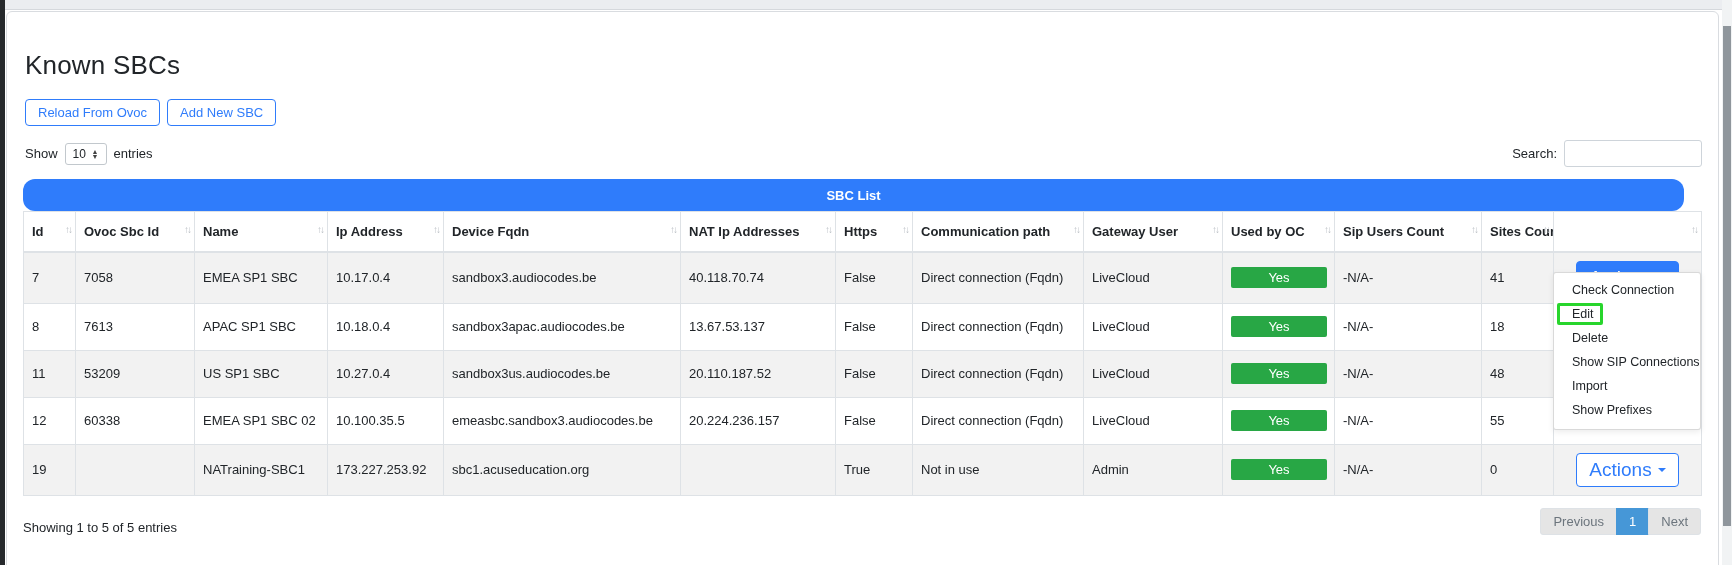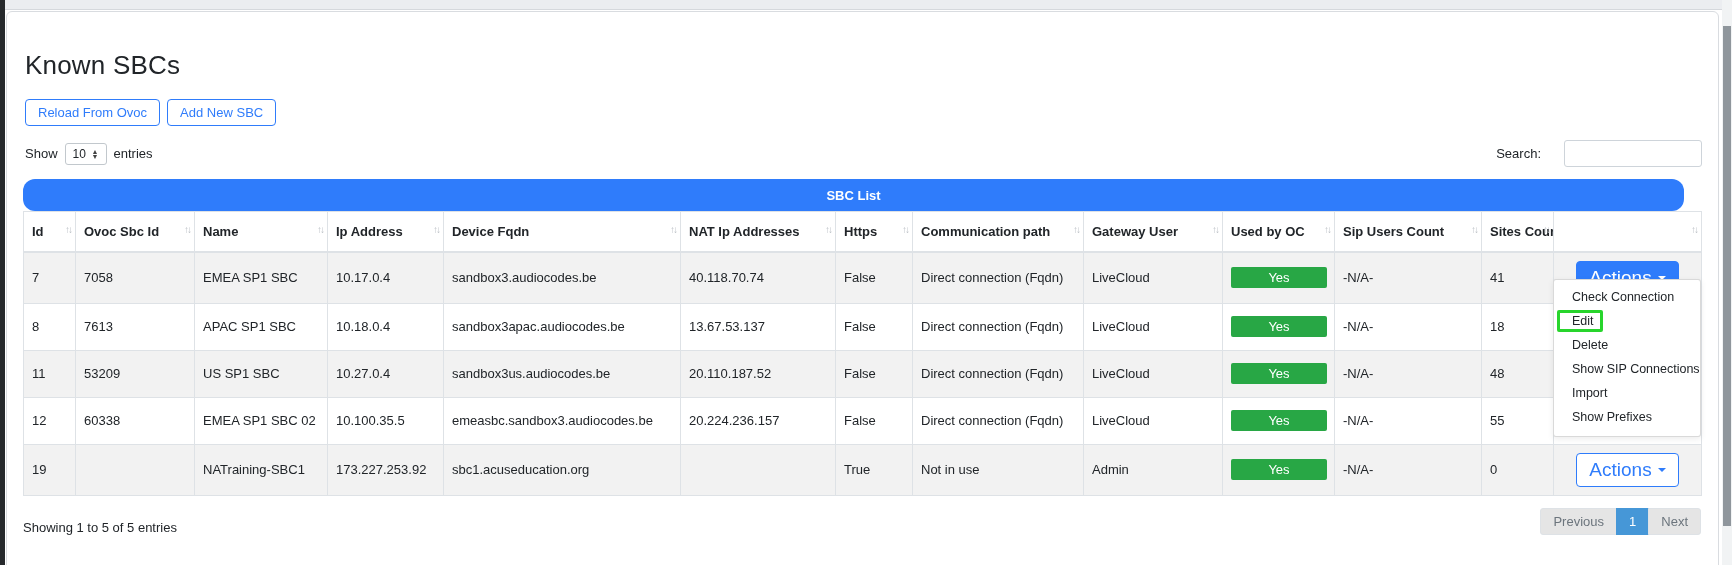"Search:" .search { gap: 23px -> 7px }
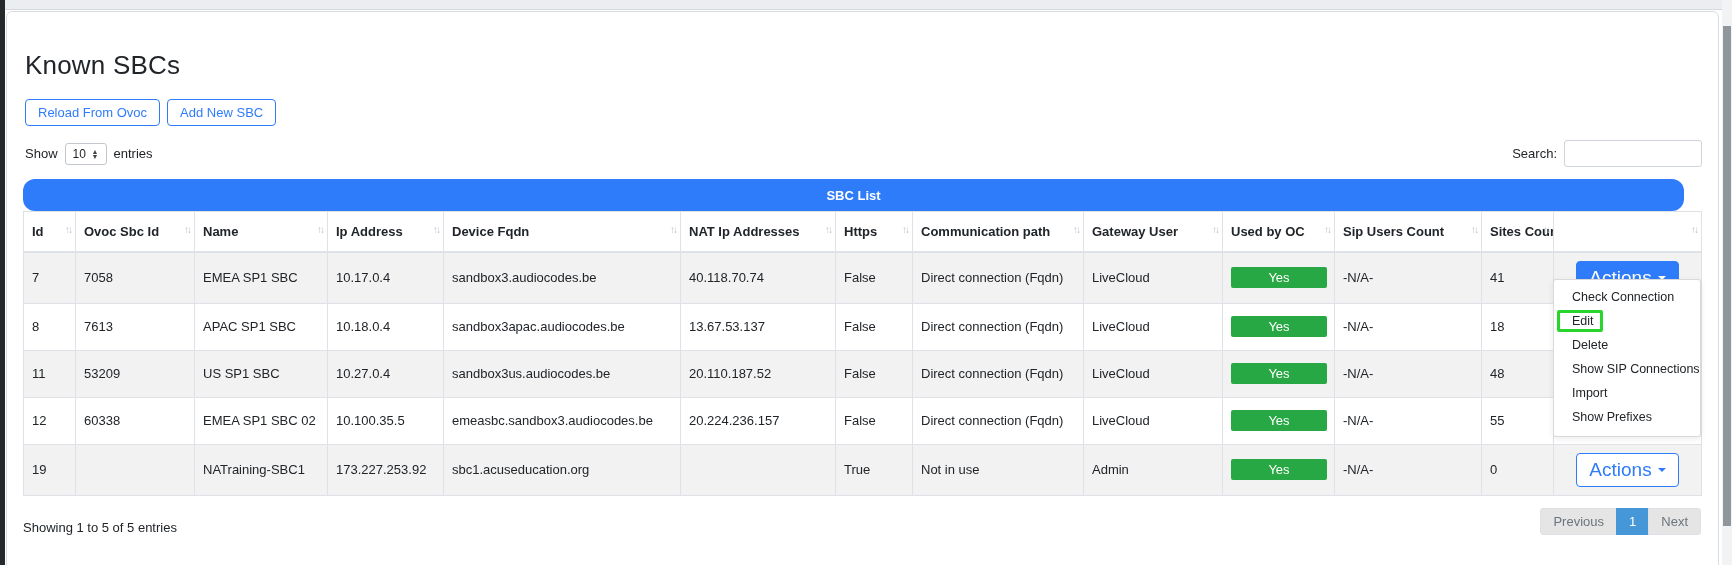"Check Connection" .dropdown { top: 279px -> 272px }
